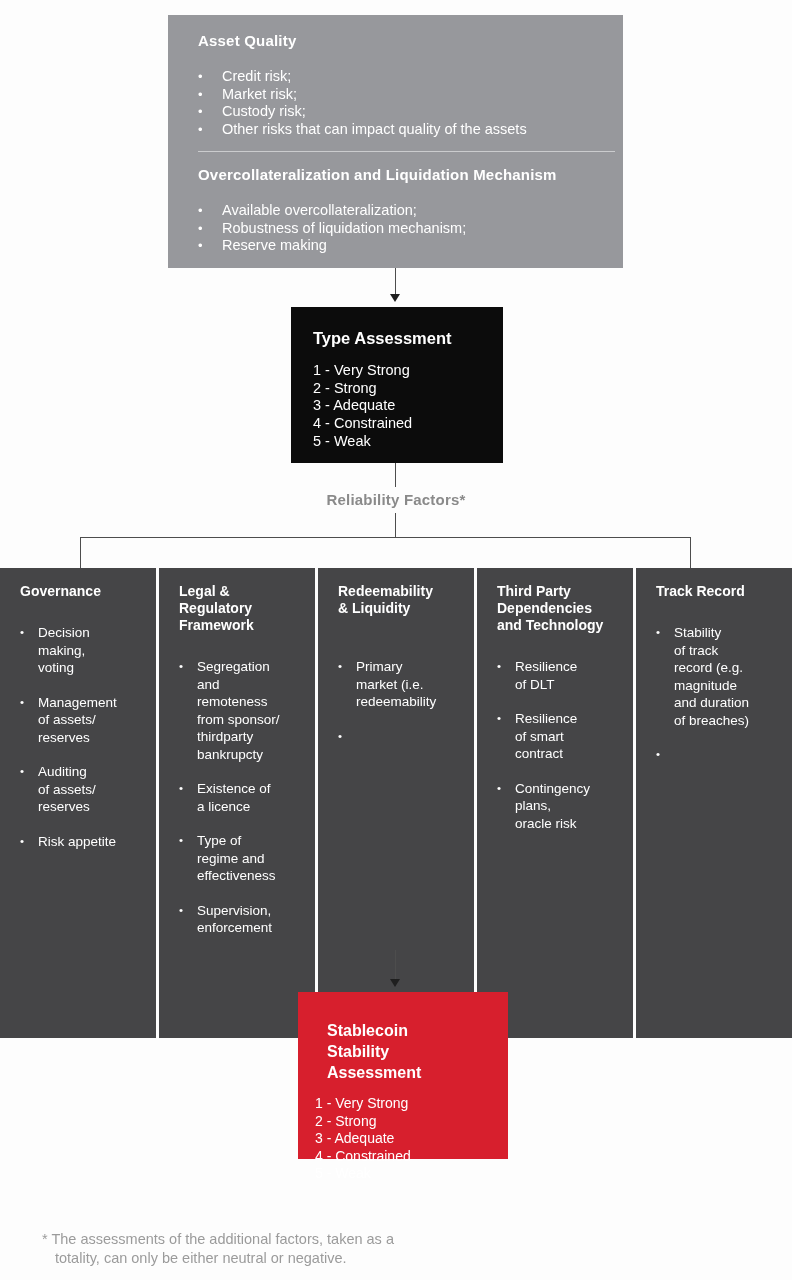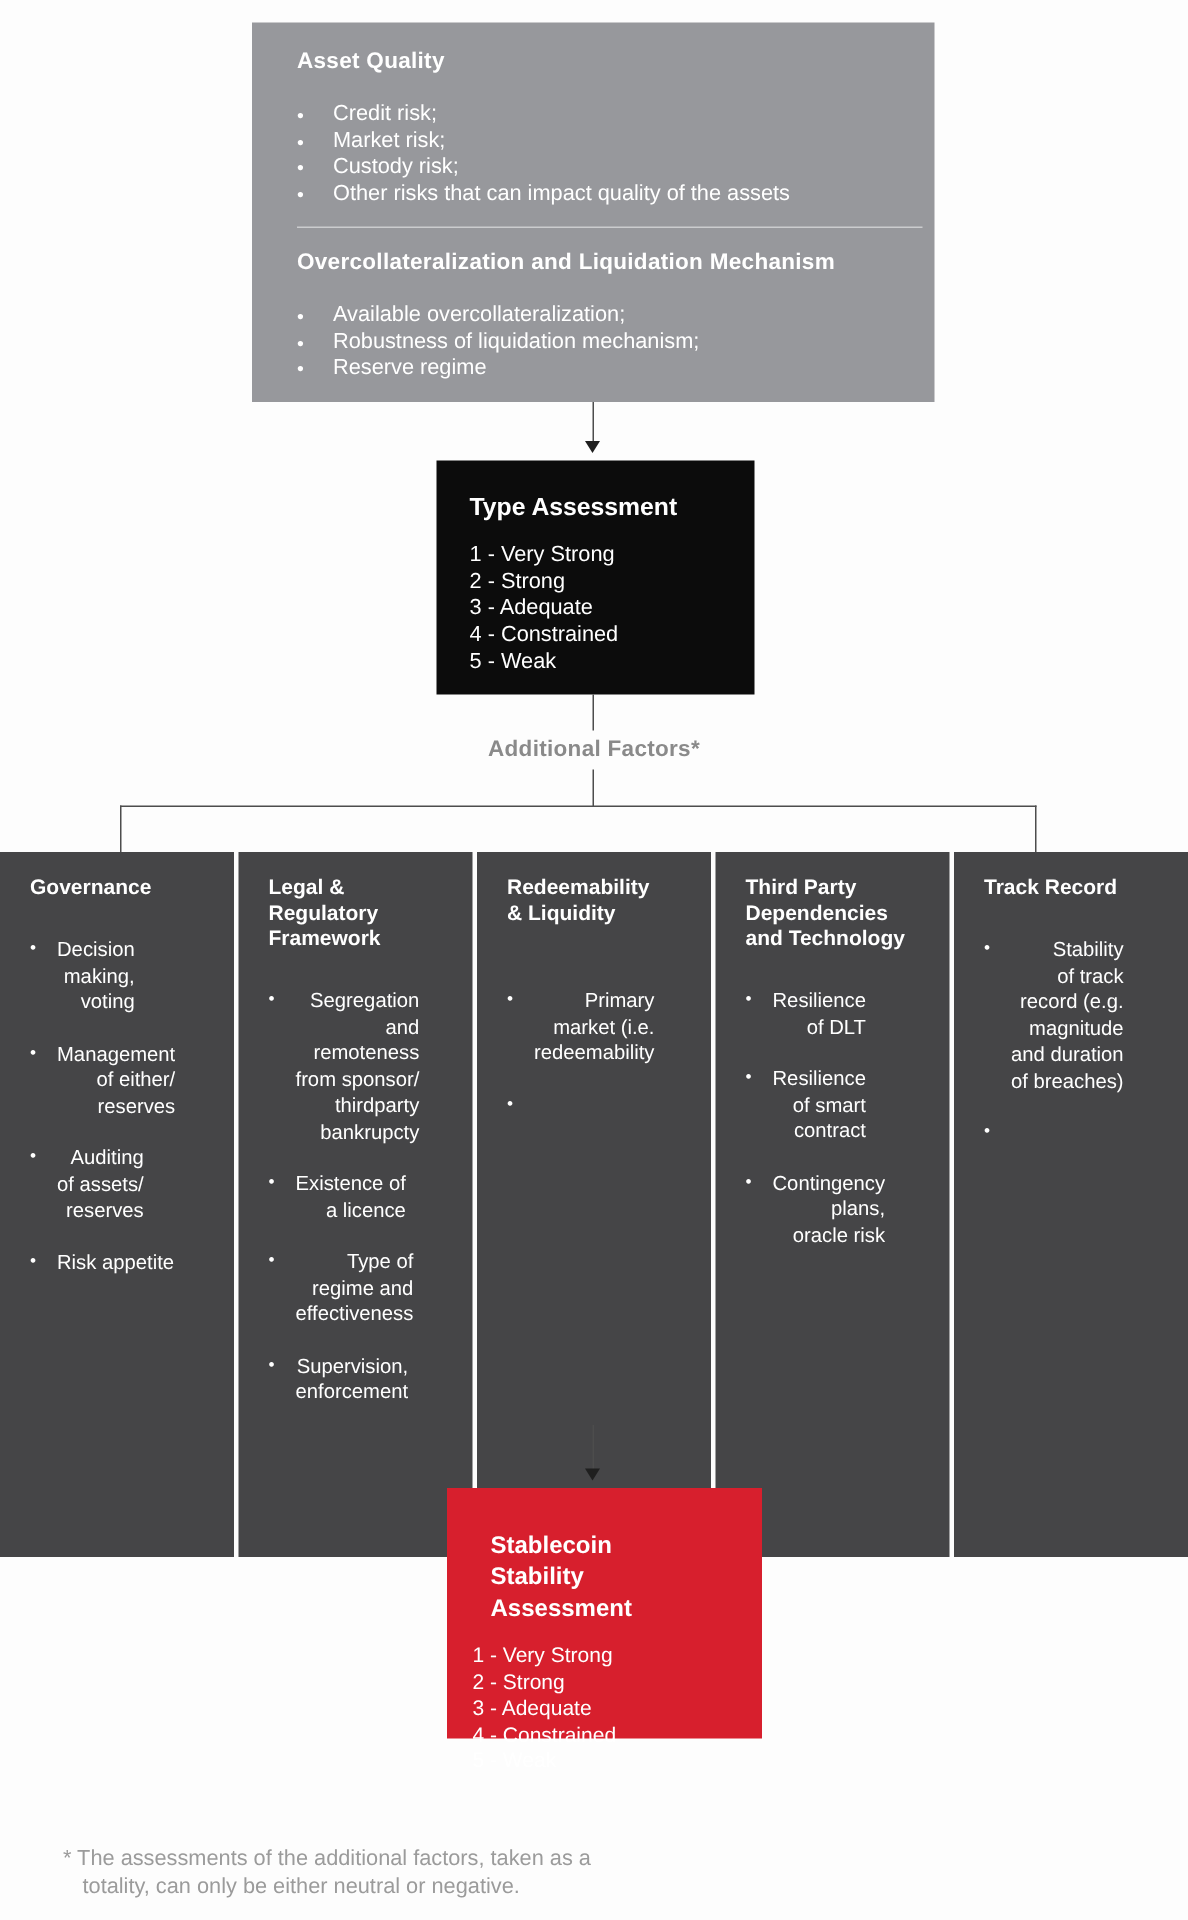"Reserve regime" span.btext { text: regime -> making }
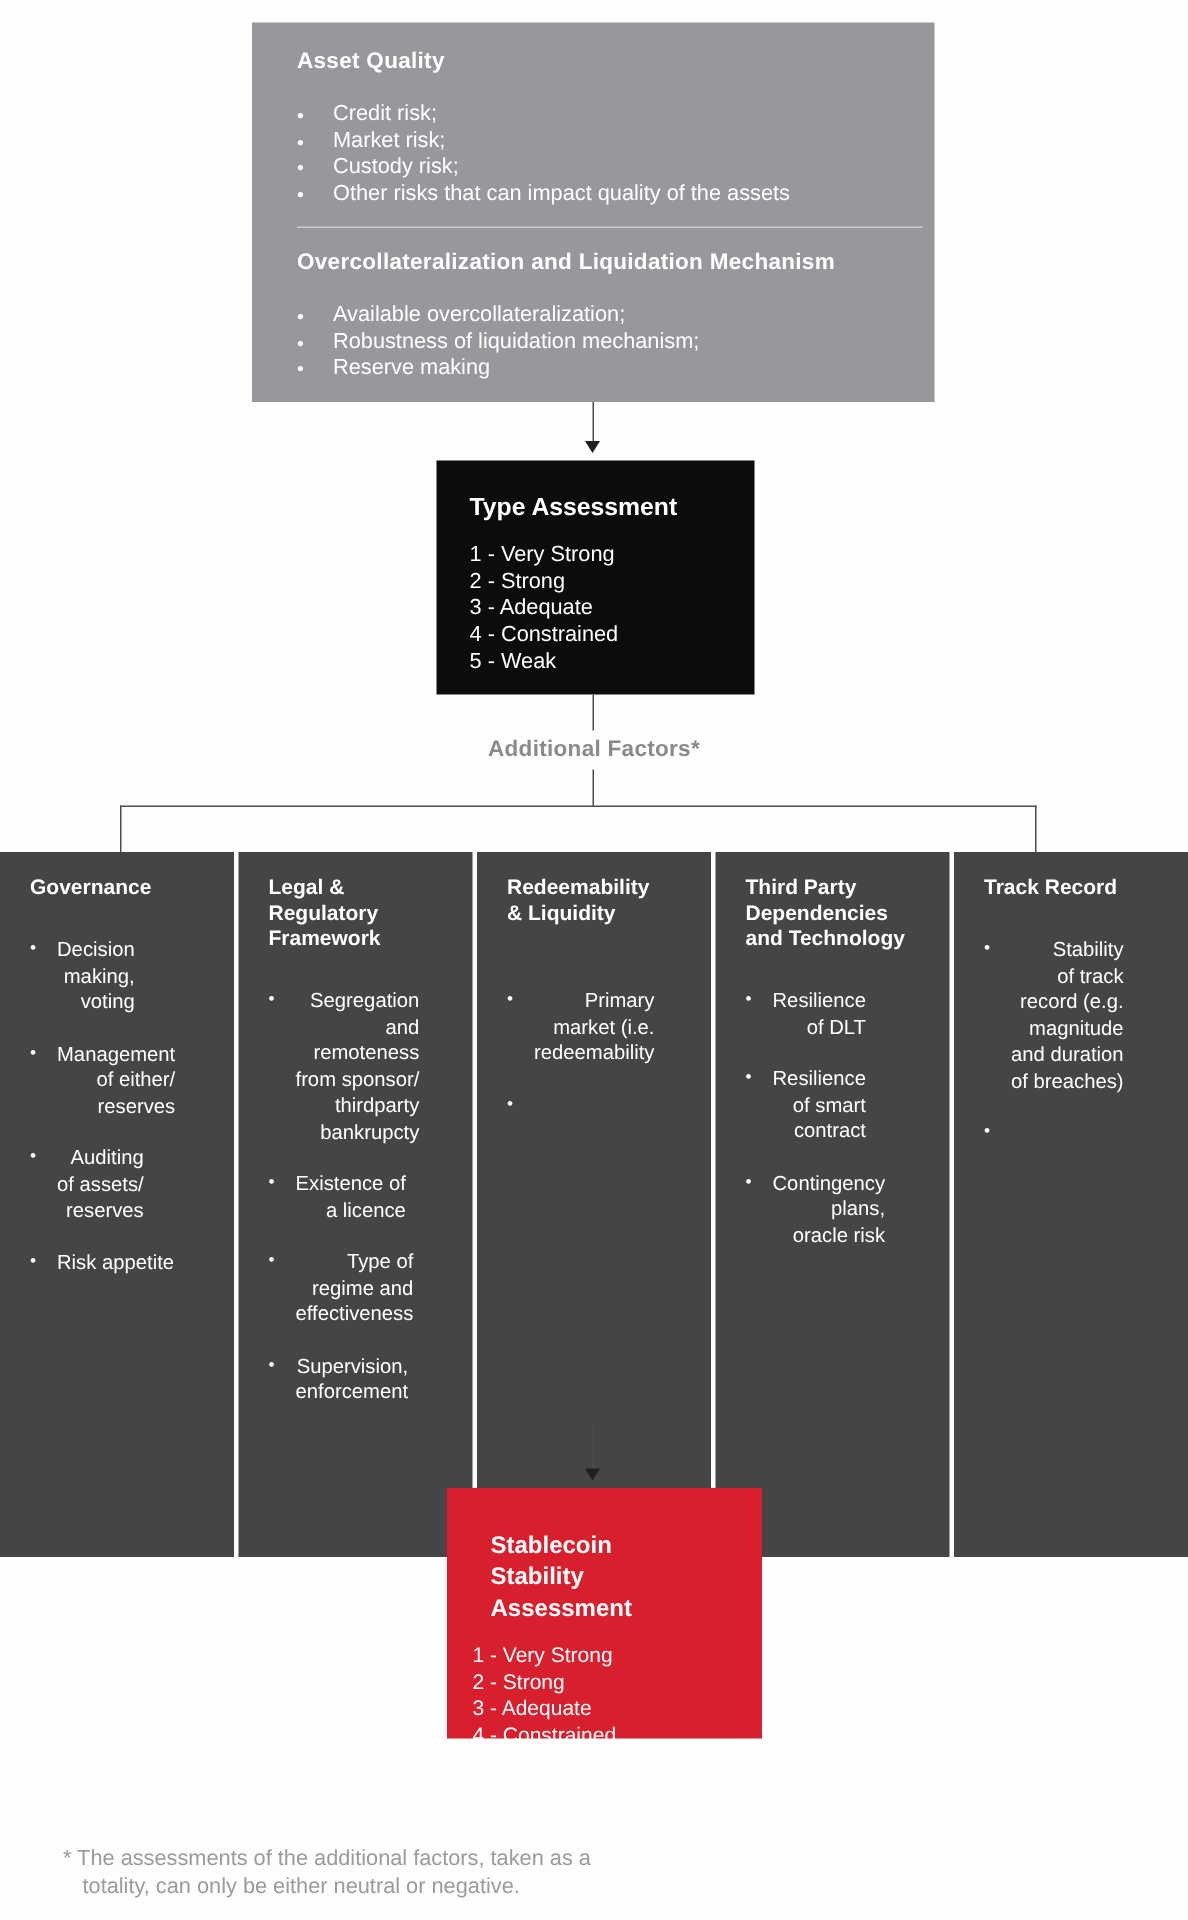"Additional Factors*" div.af-label { text: Additional -> Reliability }
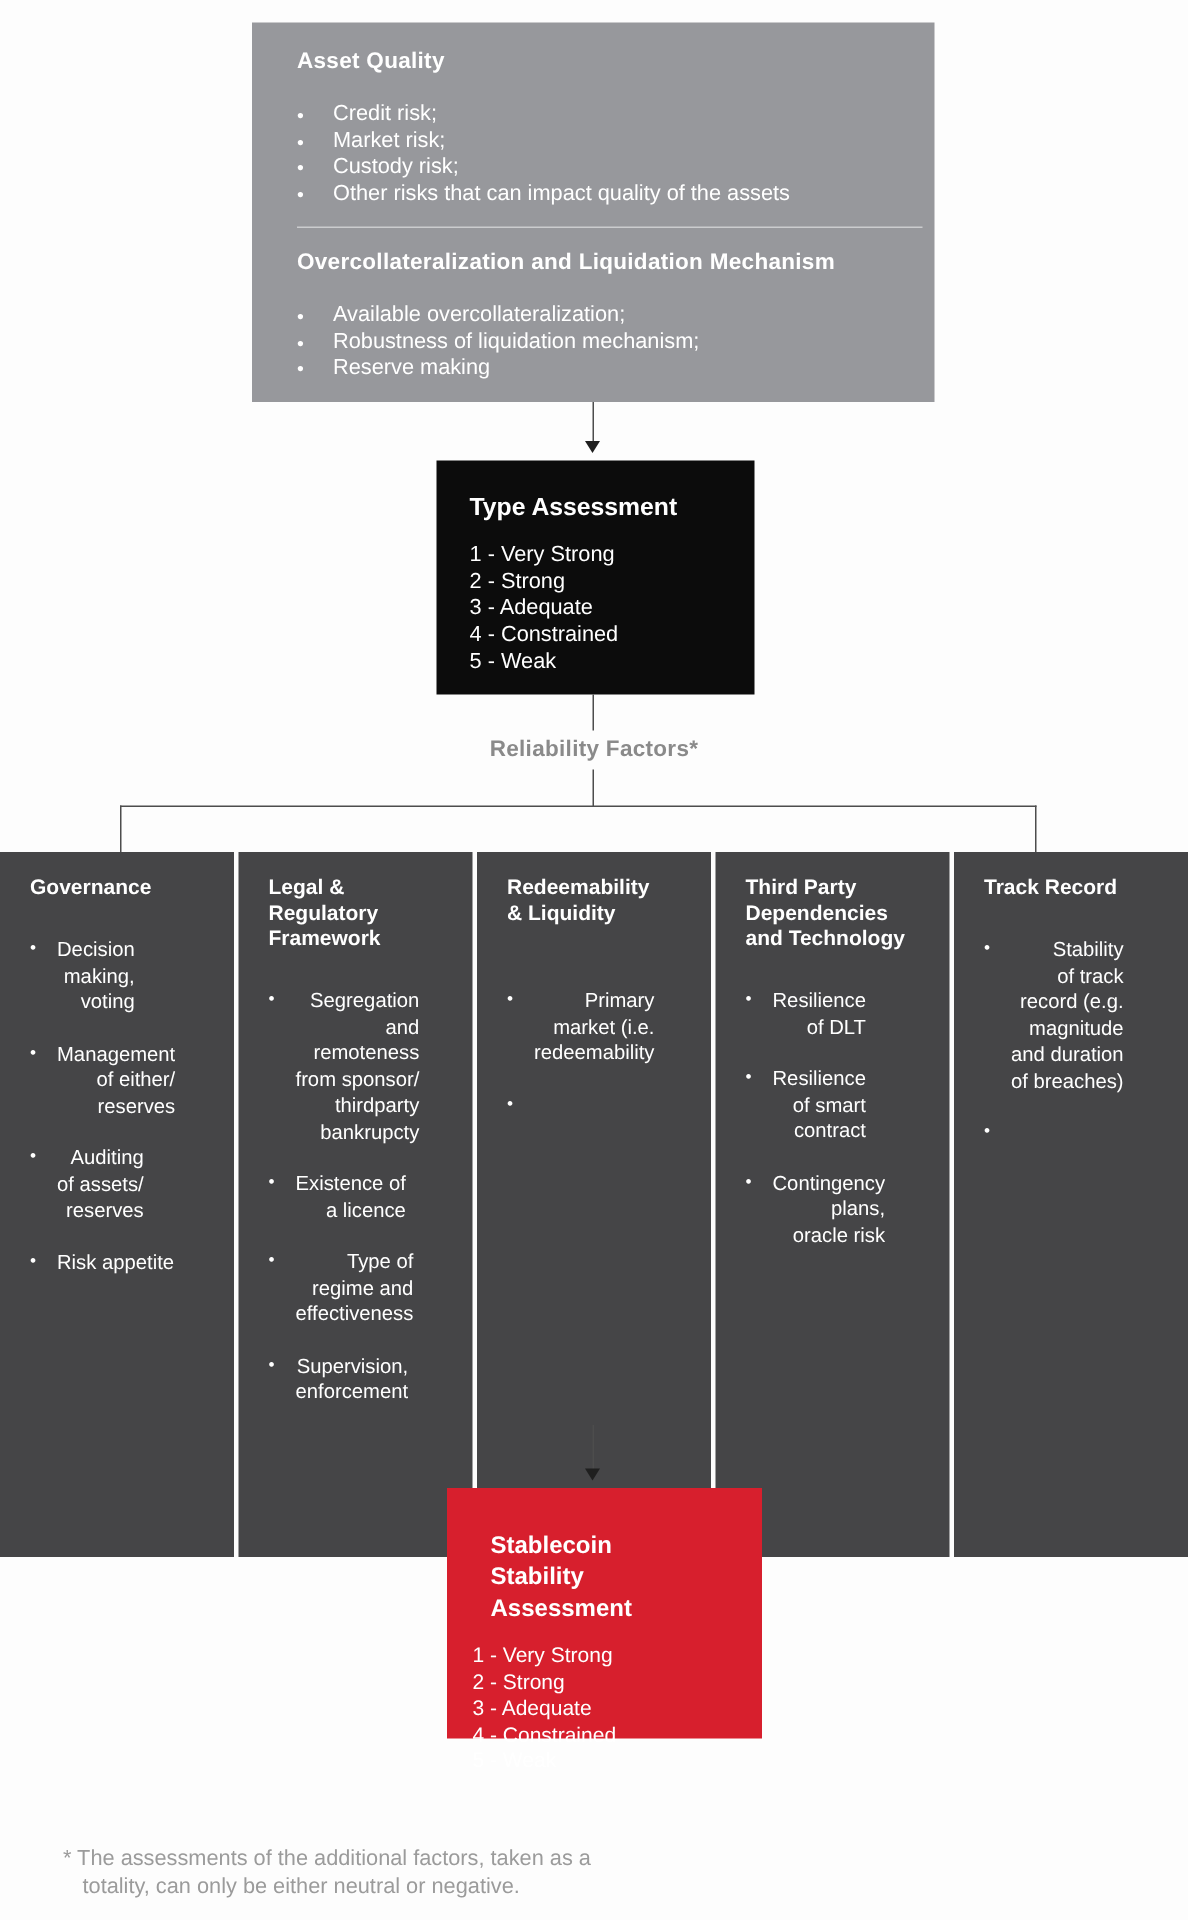"Decision" .f-item .btext { text-align: right -> none }
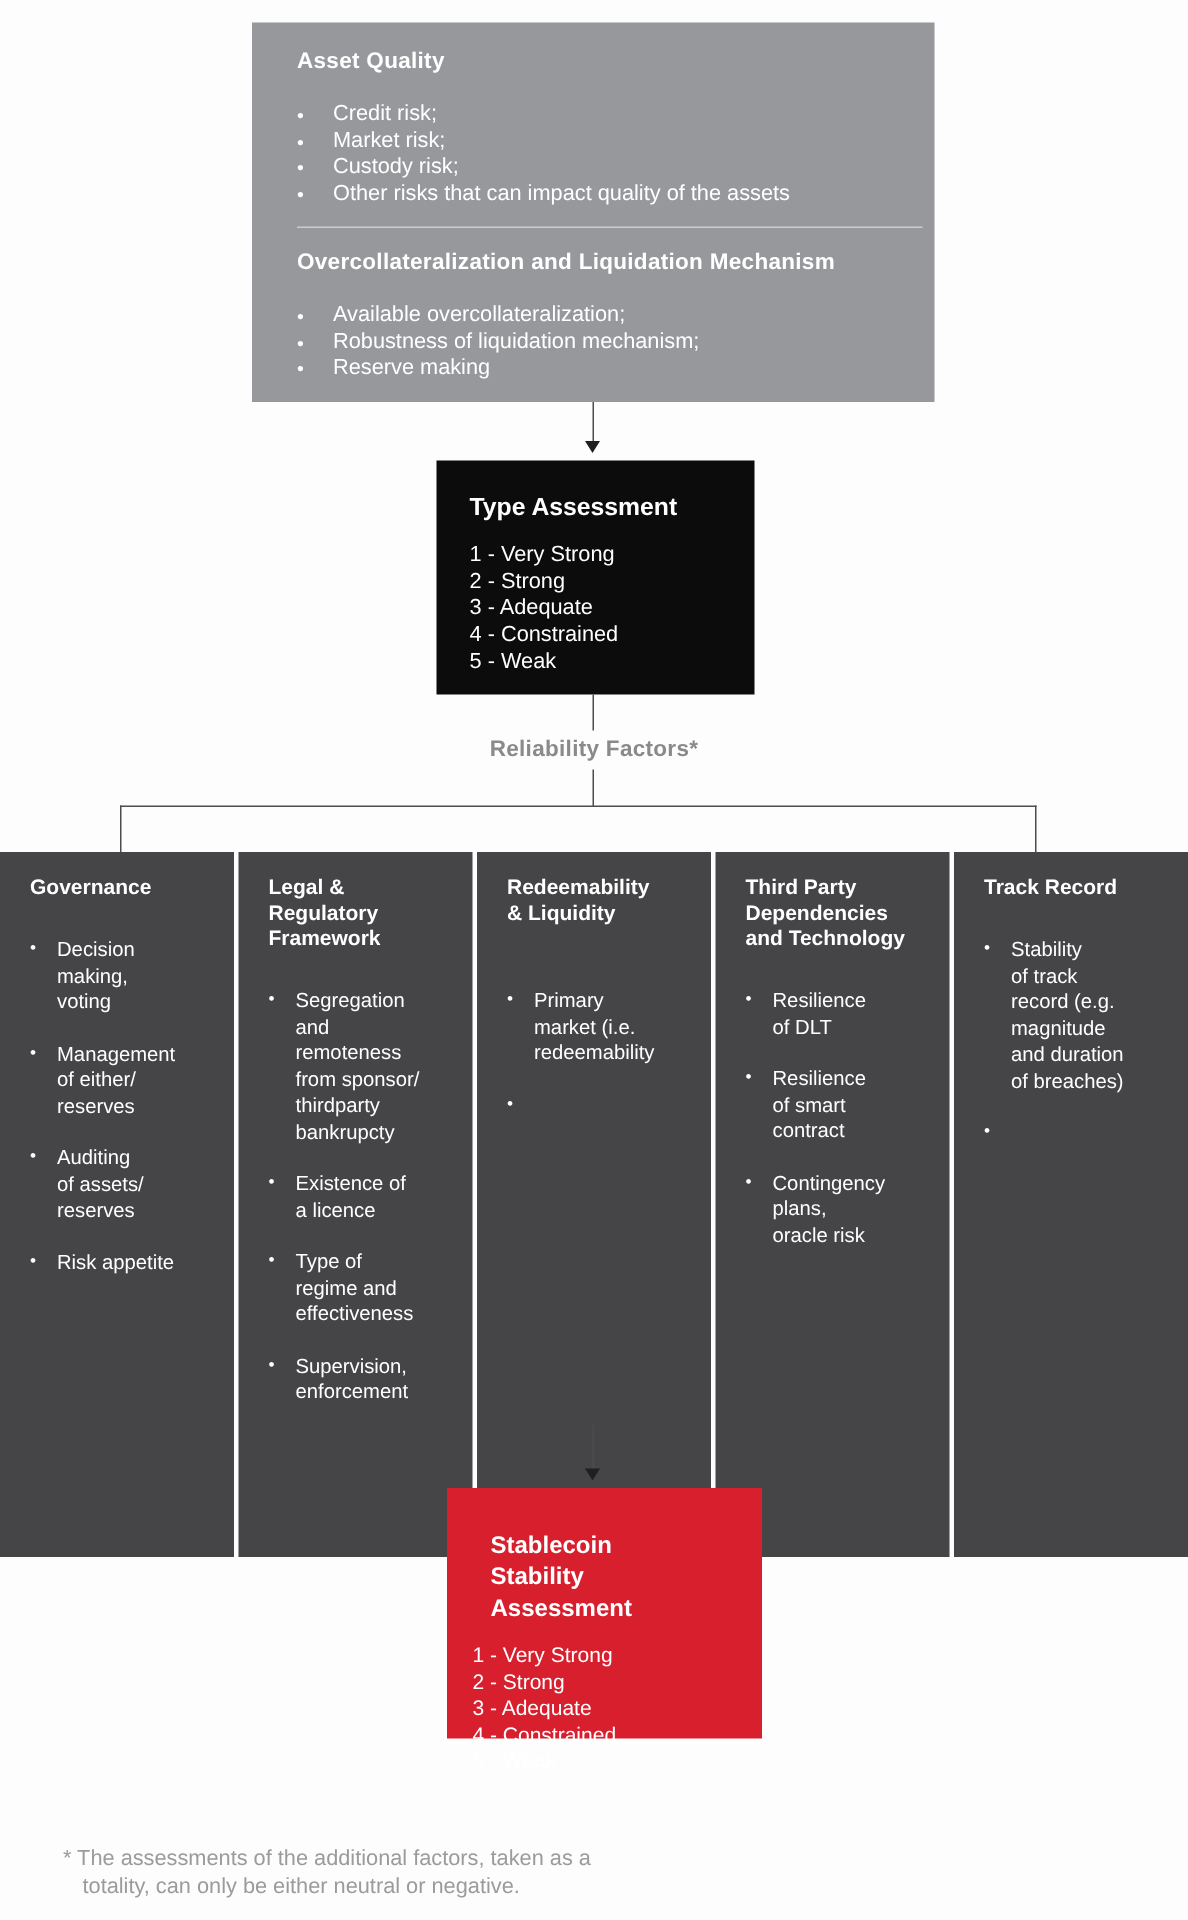"Management" span.btext { text: either/ -> assets/ }
